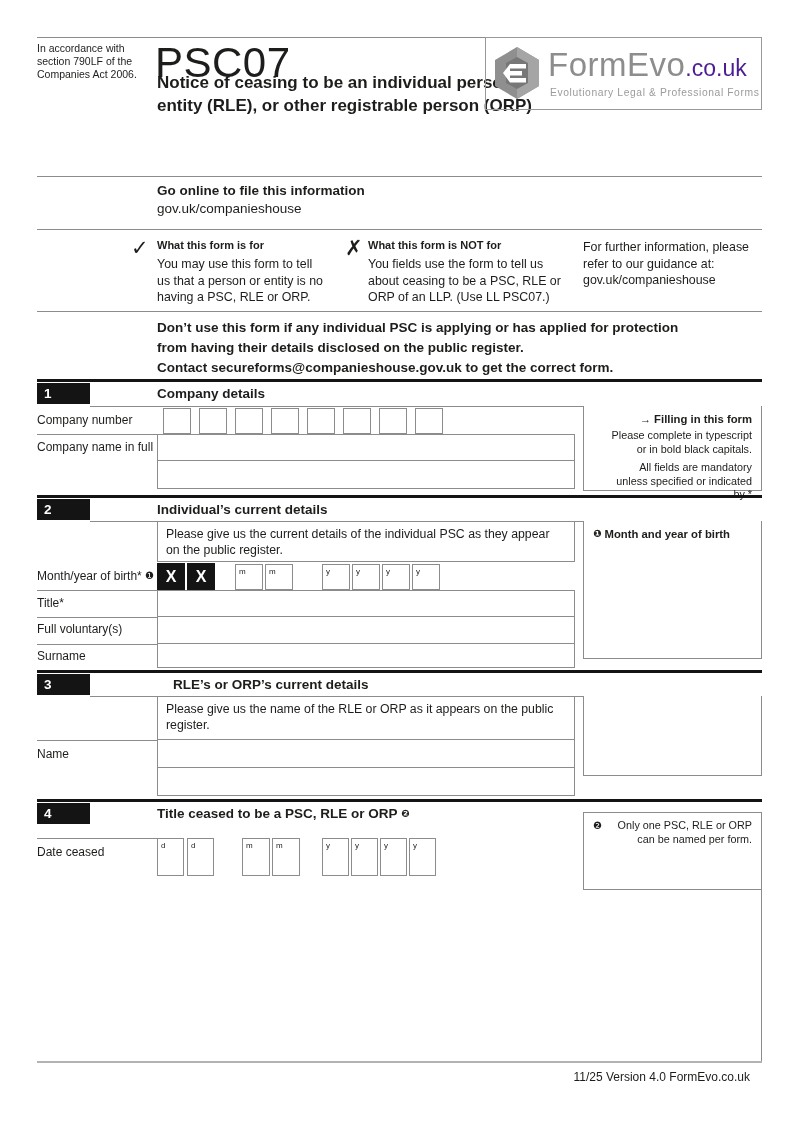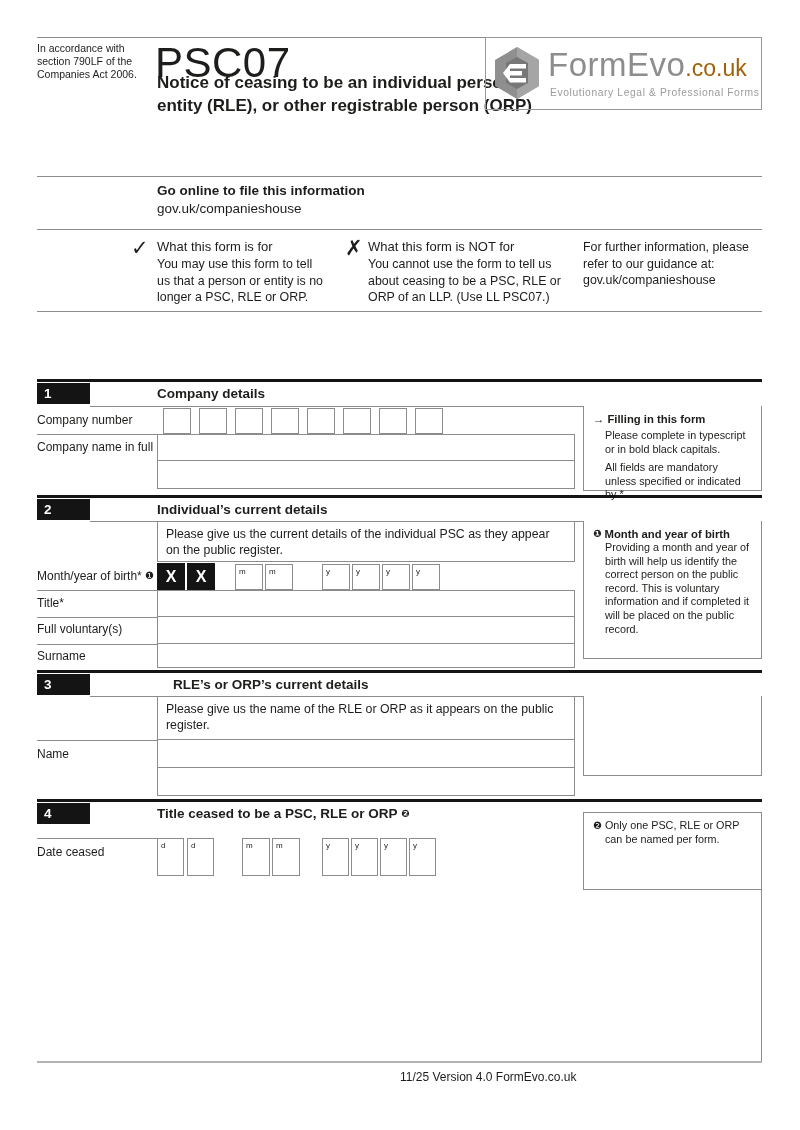".co.uk" .brand .suf { color: #a16207 -> #4c1d95 }
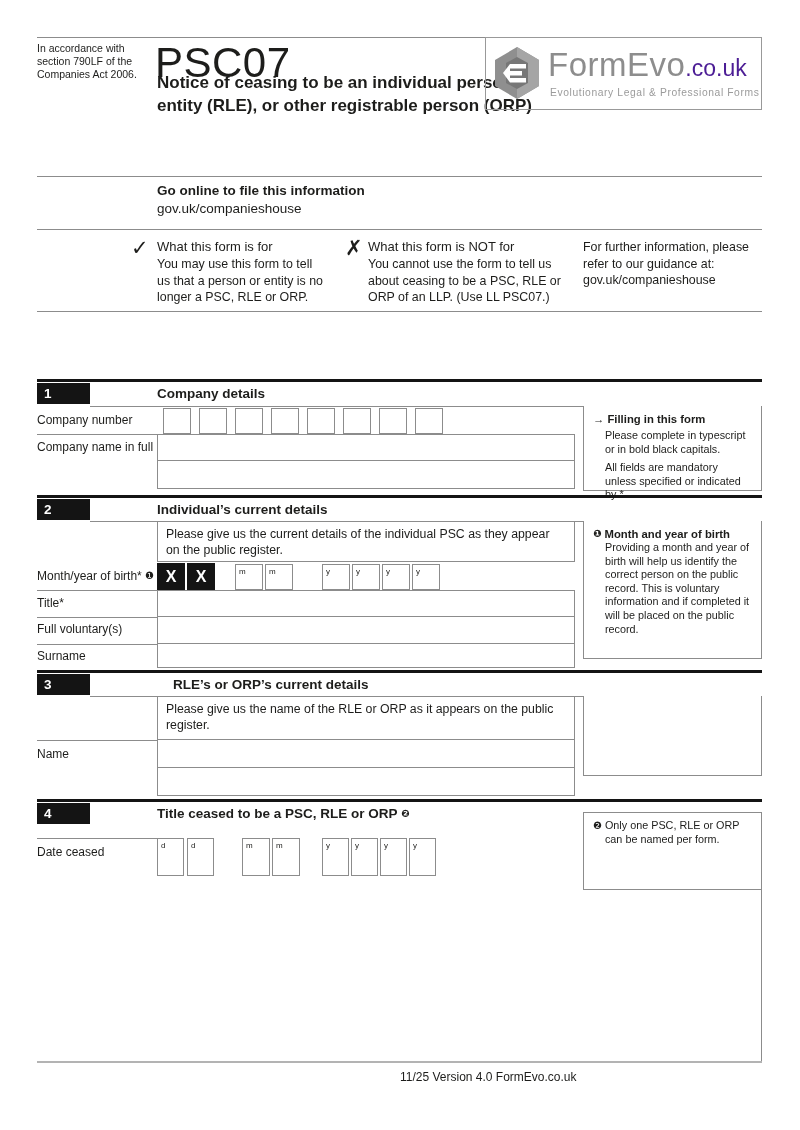"What this form is for" .b125 { font-size: 13px -> 11px; font-weight: normal -> bold }
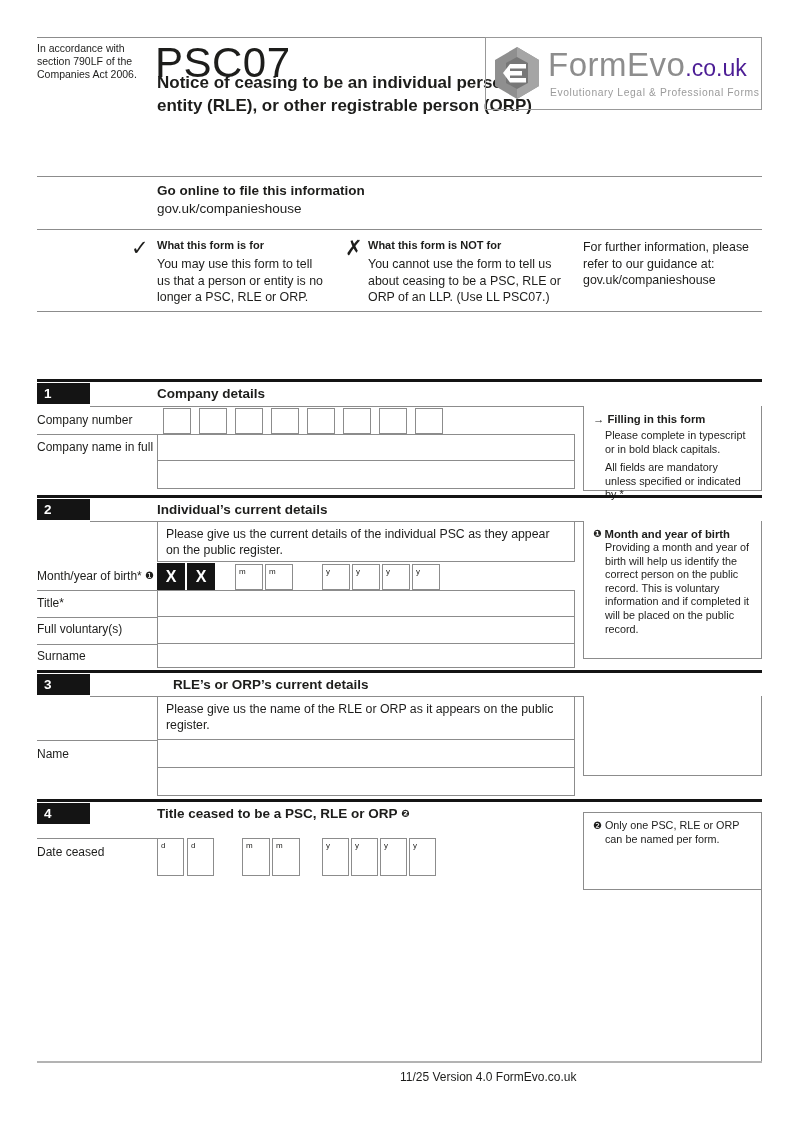"You cannot use the form" div { text: cannot -> fields }
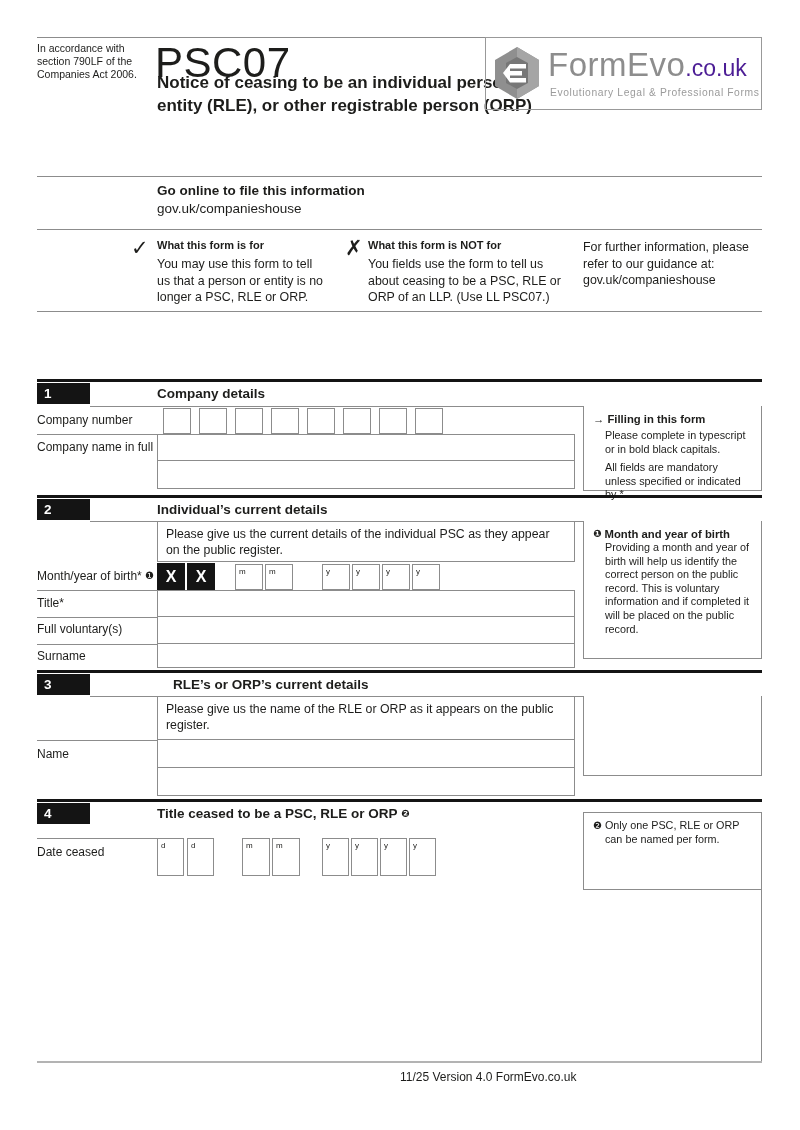"longer a PSC, RLE or" div { text: longer -> having }
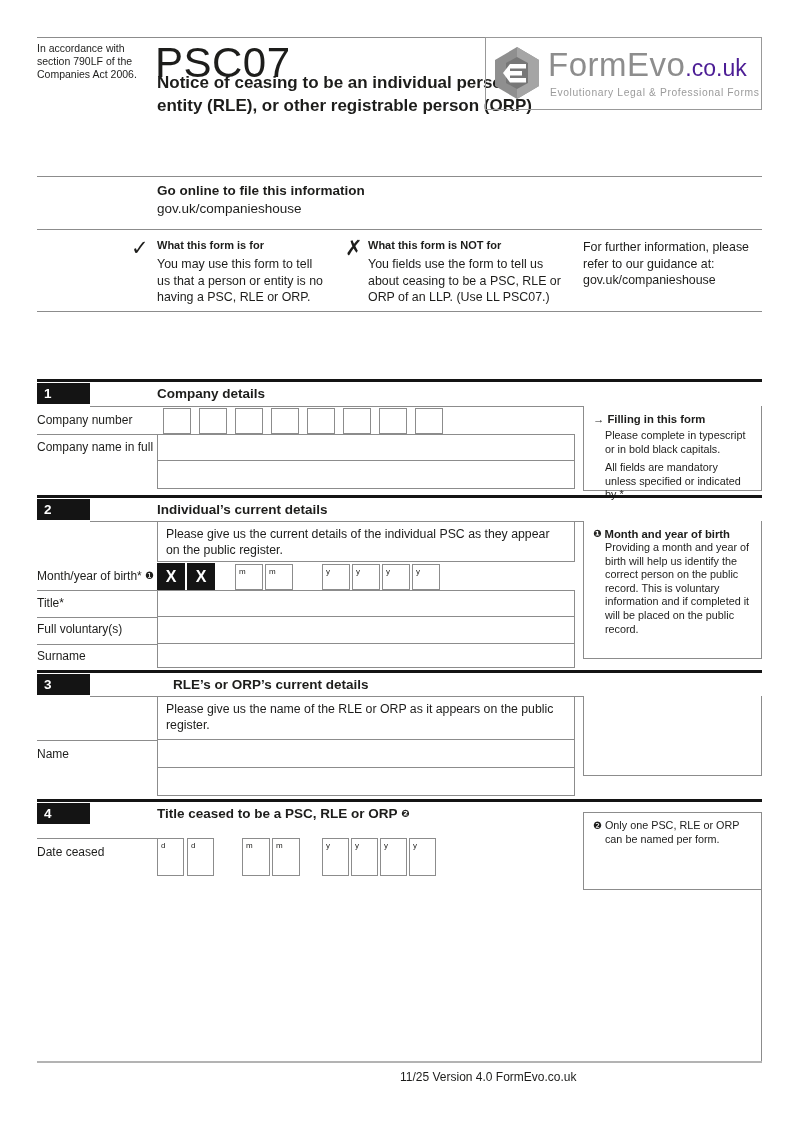"Don’t use this form if" div.abs { html: none -> <div> <div>Don’t use this form if any individual PSC is applying or has applied for protection</div> <div>from having their details disclosed on the public register.</div> <div>Contact secureforms@companieshouse.gov.uk to get the correct form.</div> </div> }
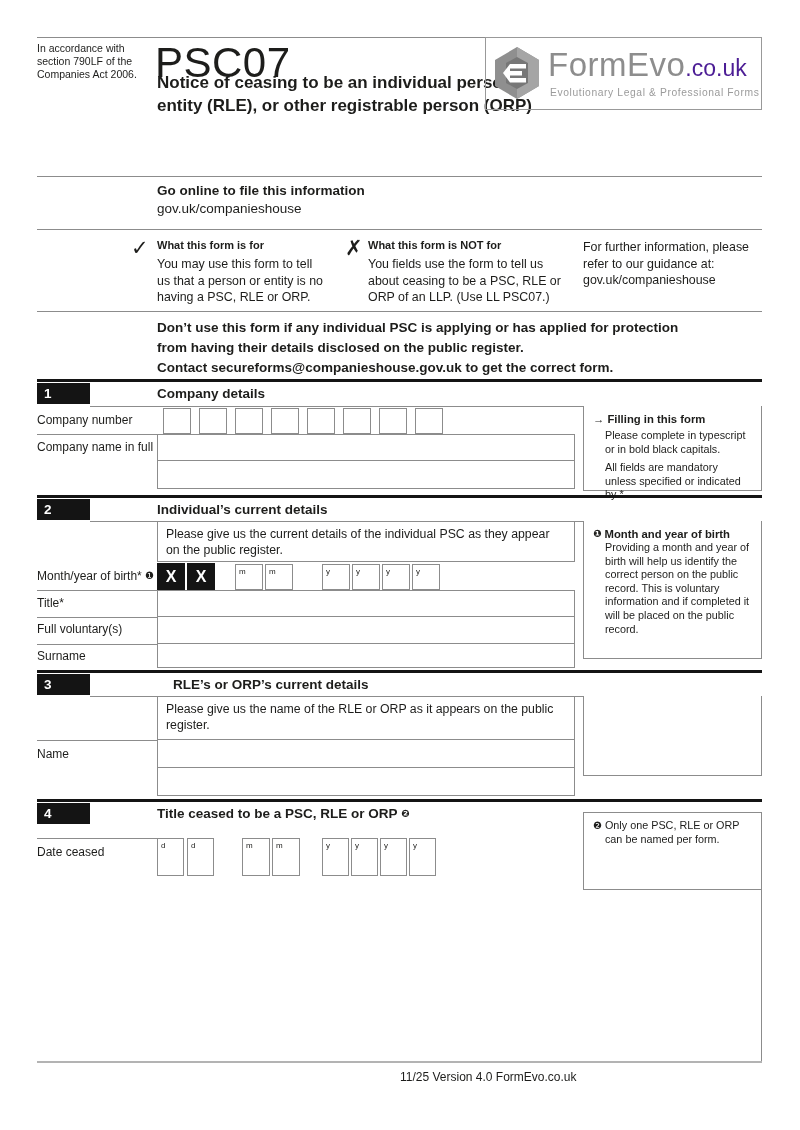"→ Filling in this form" .sidebar { text-align: none -> right }
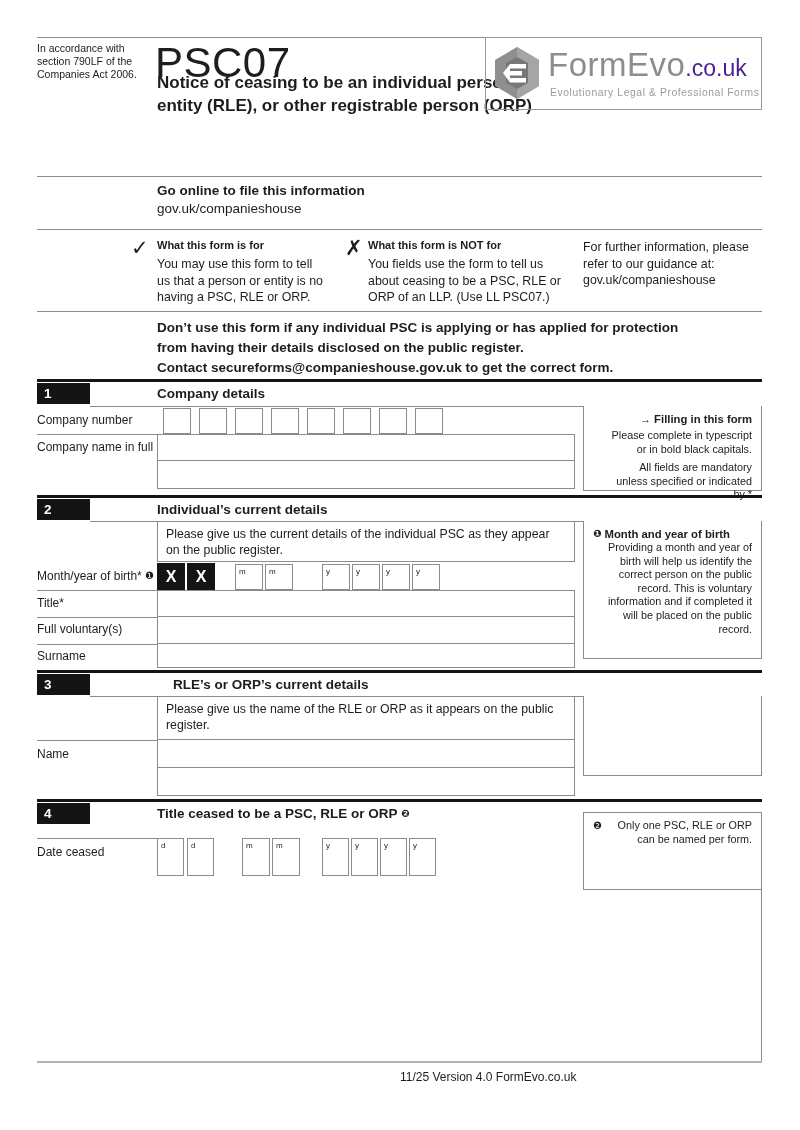"Providing a month and year" div.note-b { html: <div>Providing a month and year of birth will help us identify the correct person on the public record. This is voluntary information and if completed it will be placed on the public record.</div> -> none }
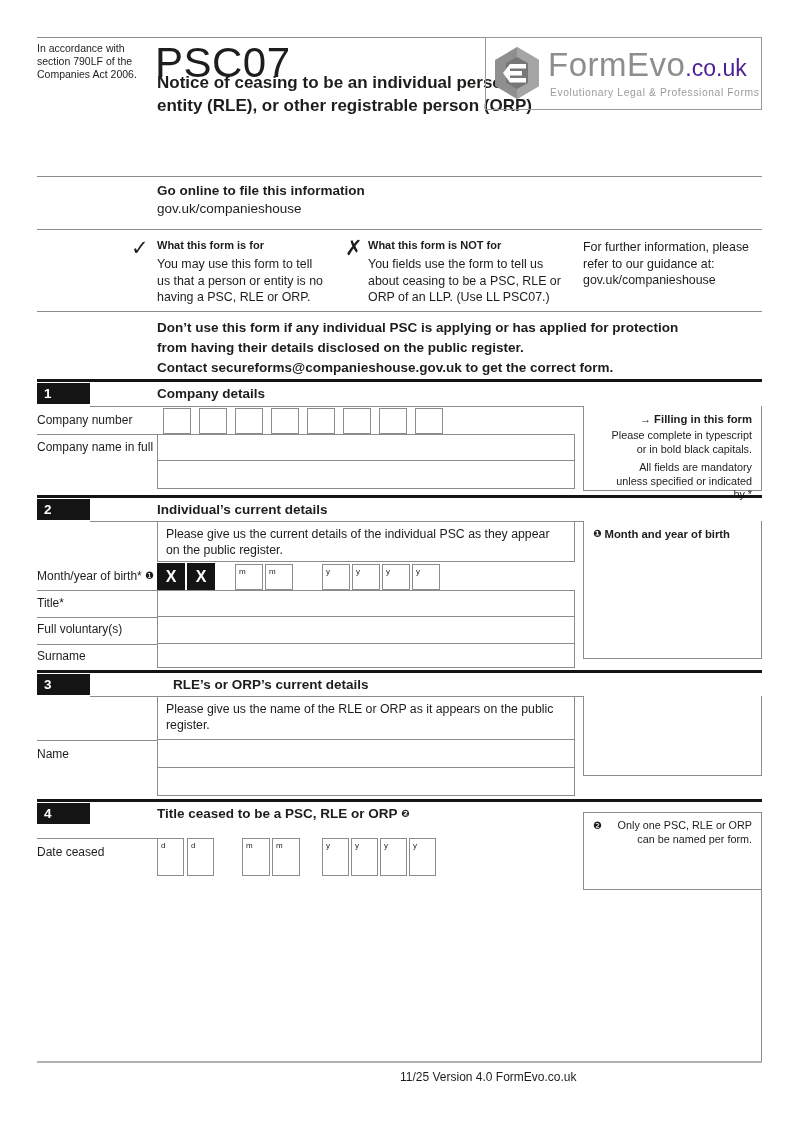"11/25 Version 4.0 FormEvo.co.uk" .footer { text-align: left -> right }
